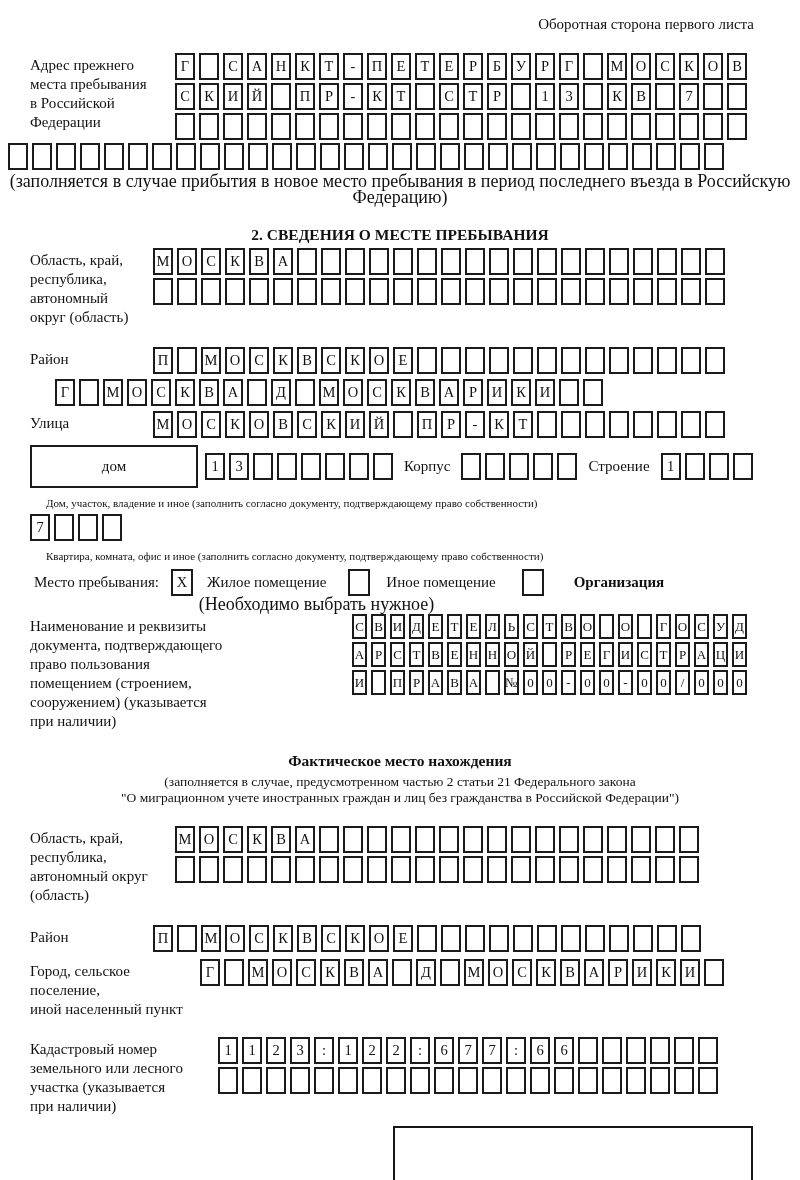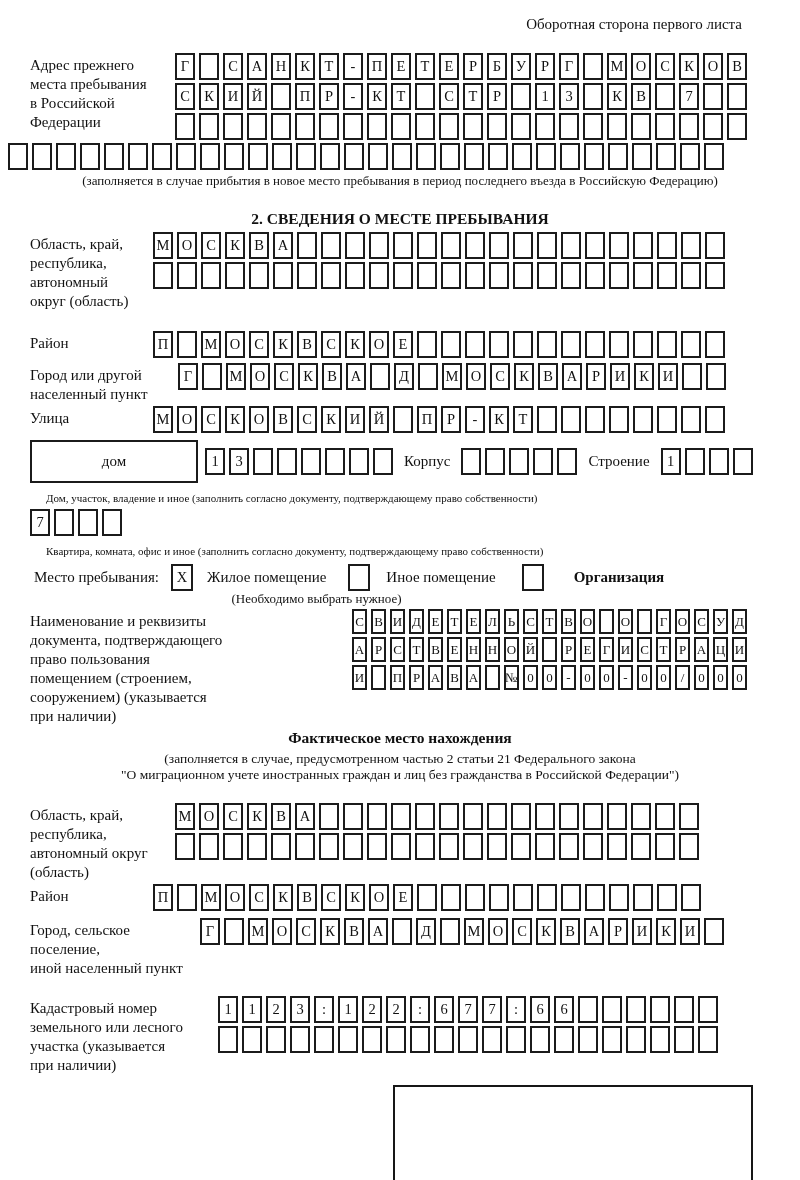"Оборотная сторона первого листа" .top-title { padding-right: 58px -> 46px }
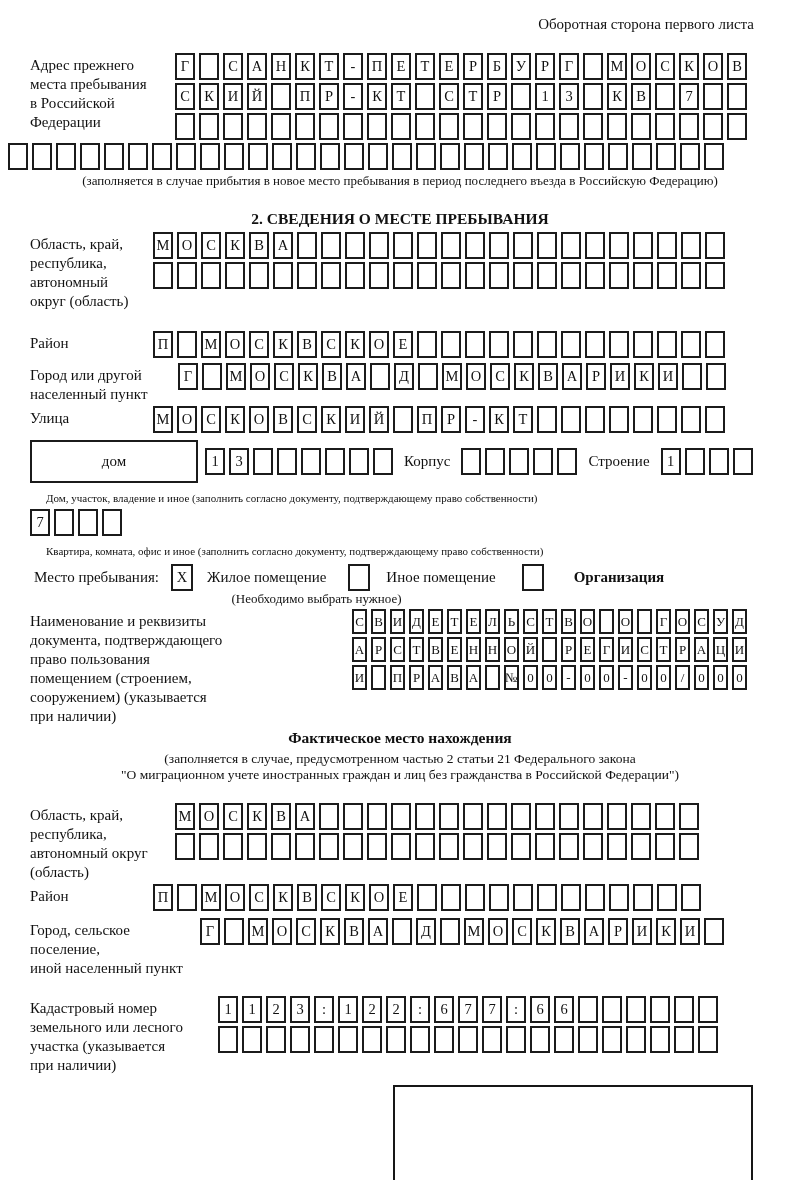"(заполняется в случае прибытия в" .note { font-size: 13px -> 18px }
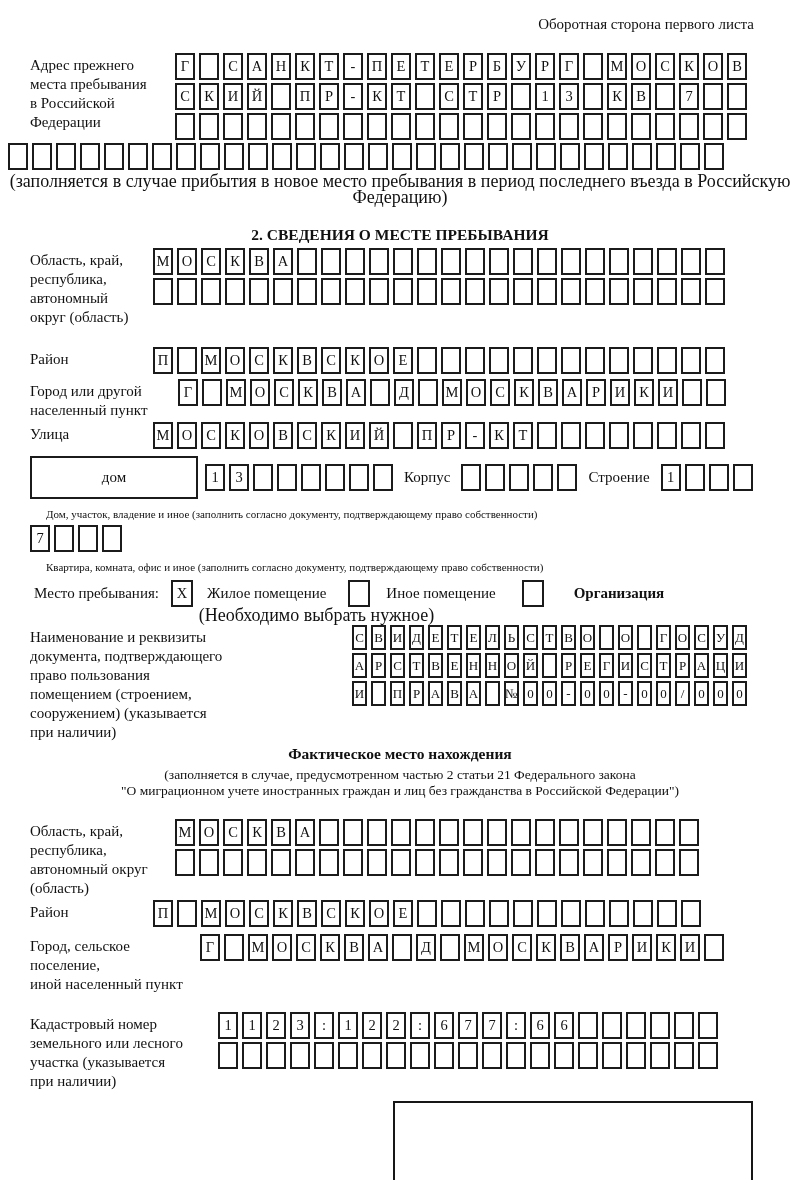"Город или другой" div.label { html: <div>Город или другой населенный пункт</div> -> none }
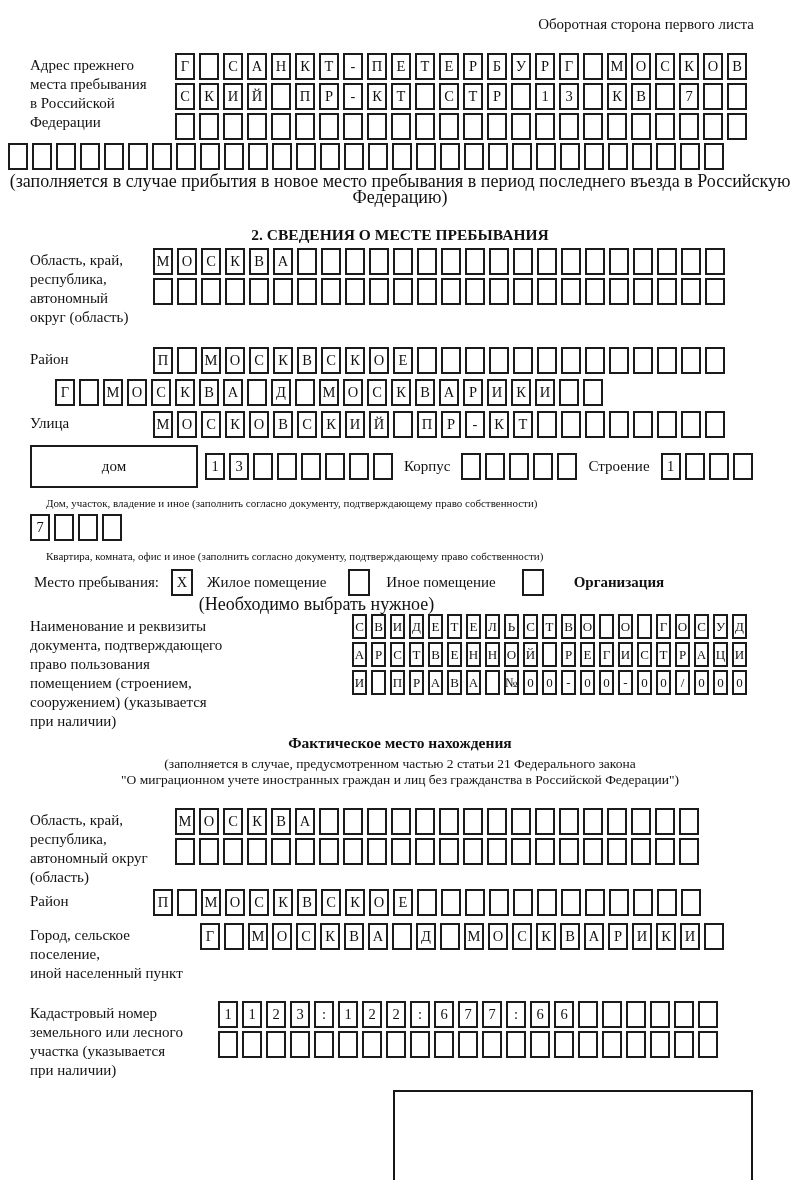"Фактическое место нахождения" .mt8 { margin-top: 2px -> 20px }
